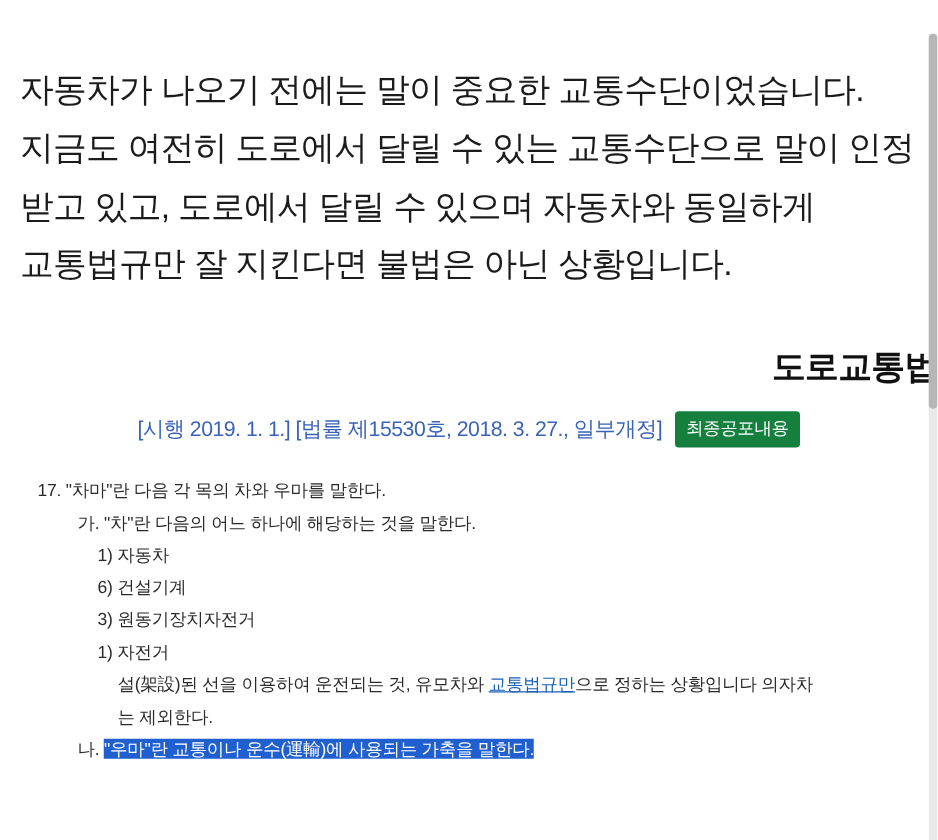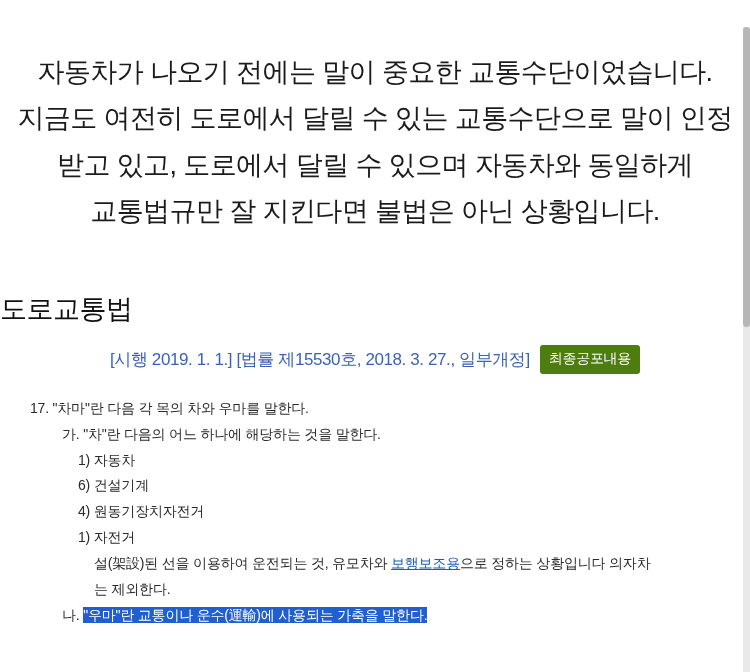"자동차가 나오기 전에는 말이 중요한" .intro { text-align: center -> none }
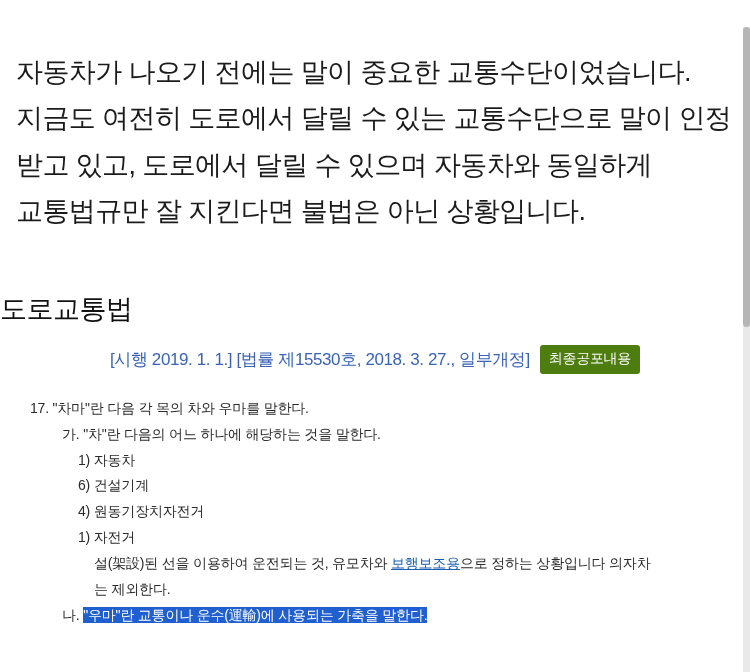"도로교통법" .law-title { font-weight: normal -> bold; margin-top: 56px -> 40px; text-align: left -> right }
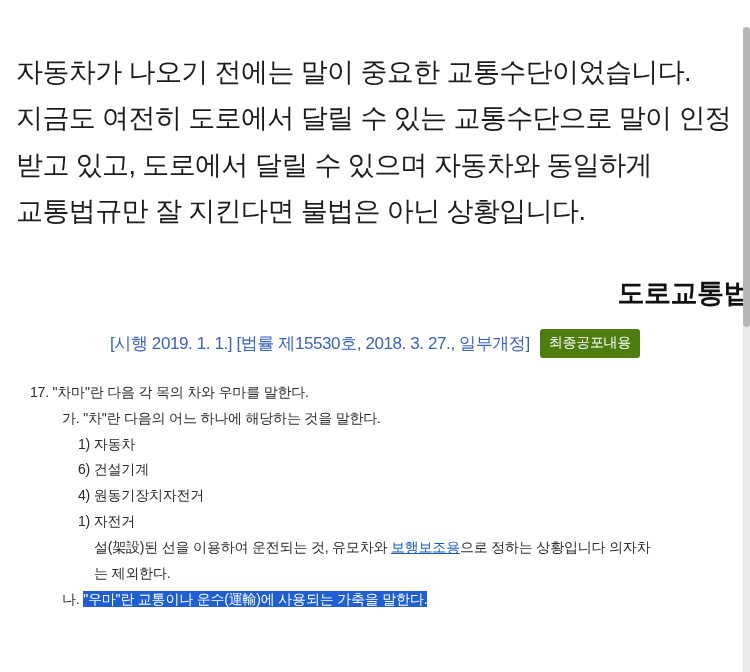"최종공포내용" .badge { background: #4d7c0f -> #15803d }
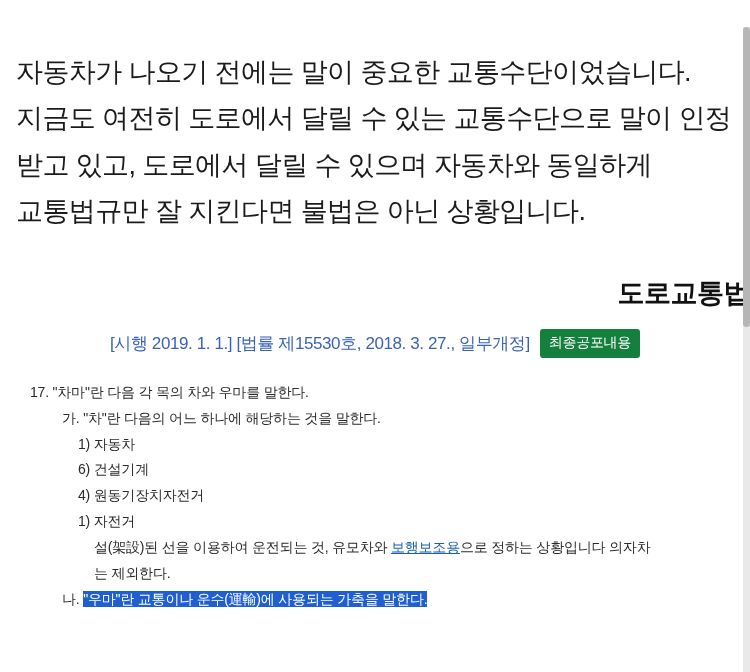"4) 원동기장치자전거" span.art-line { text: 4 -> 3 }
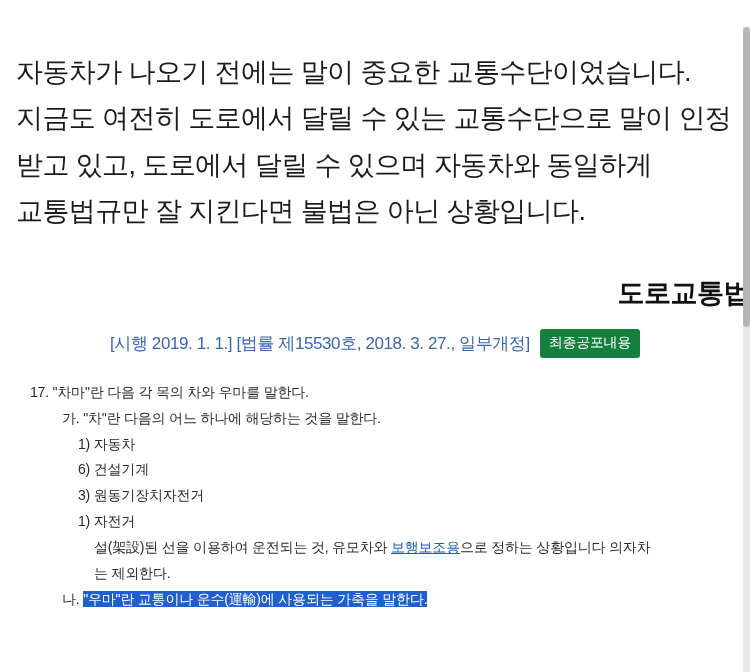"보행보조용" span.link { text: 보행보조용 -> 교통법규만 }
